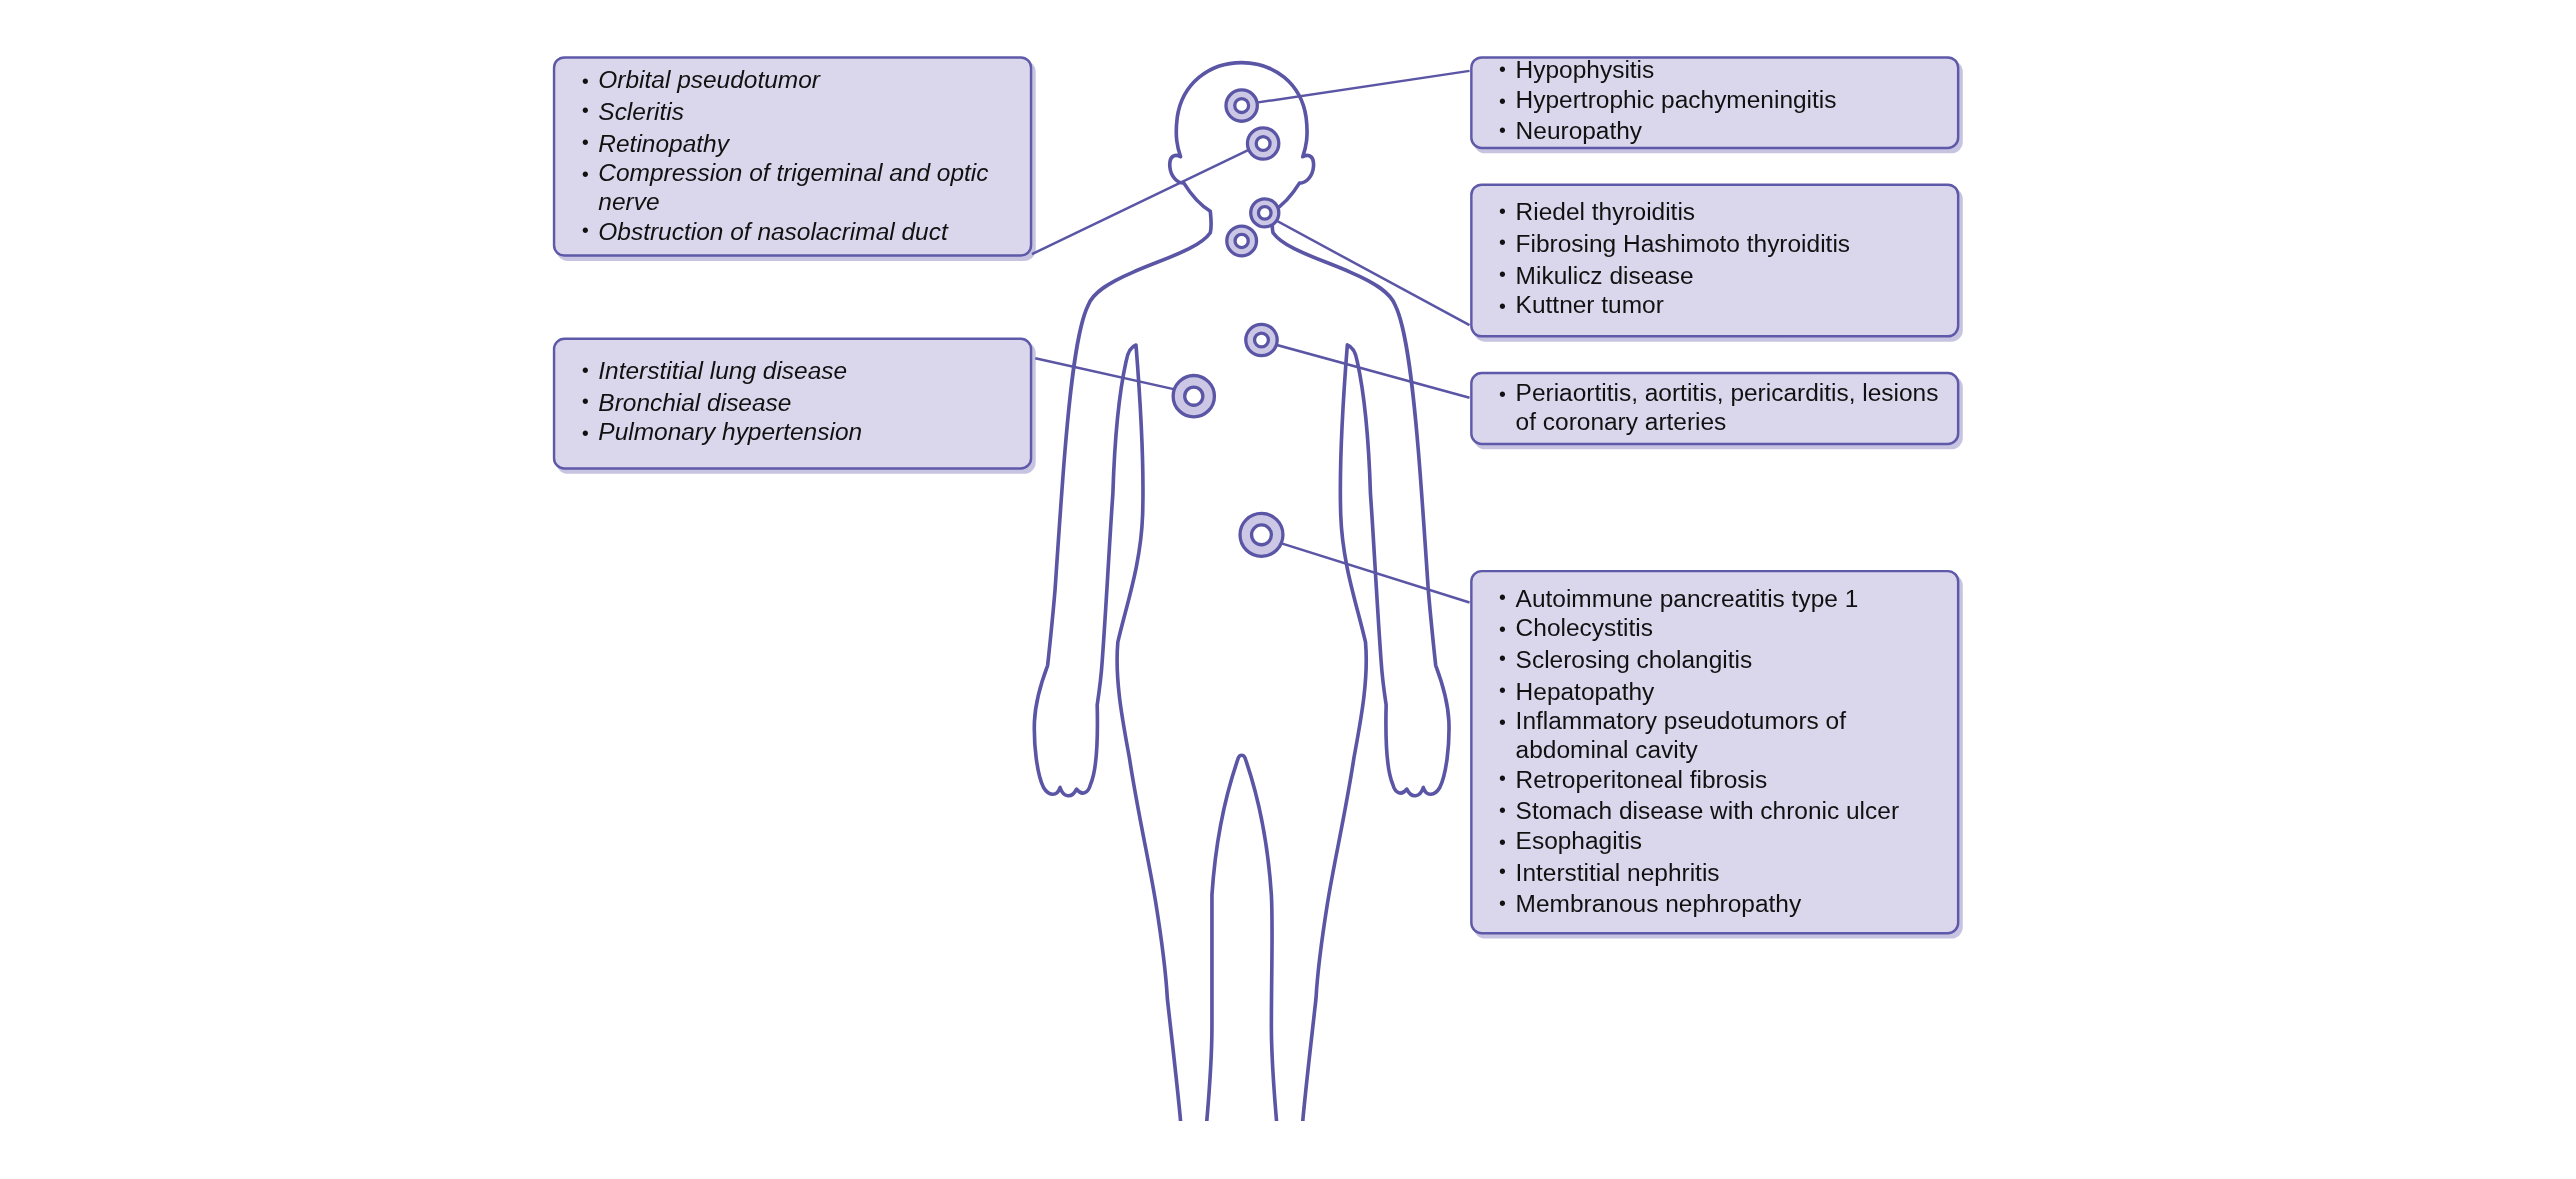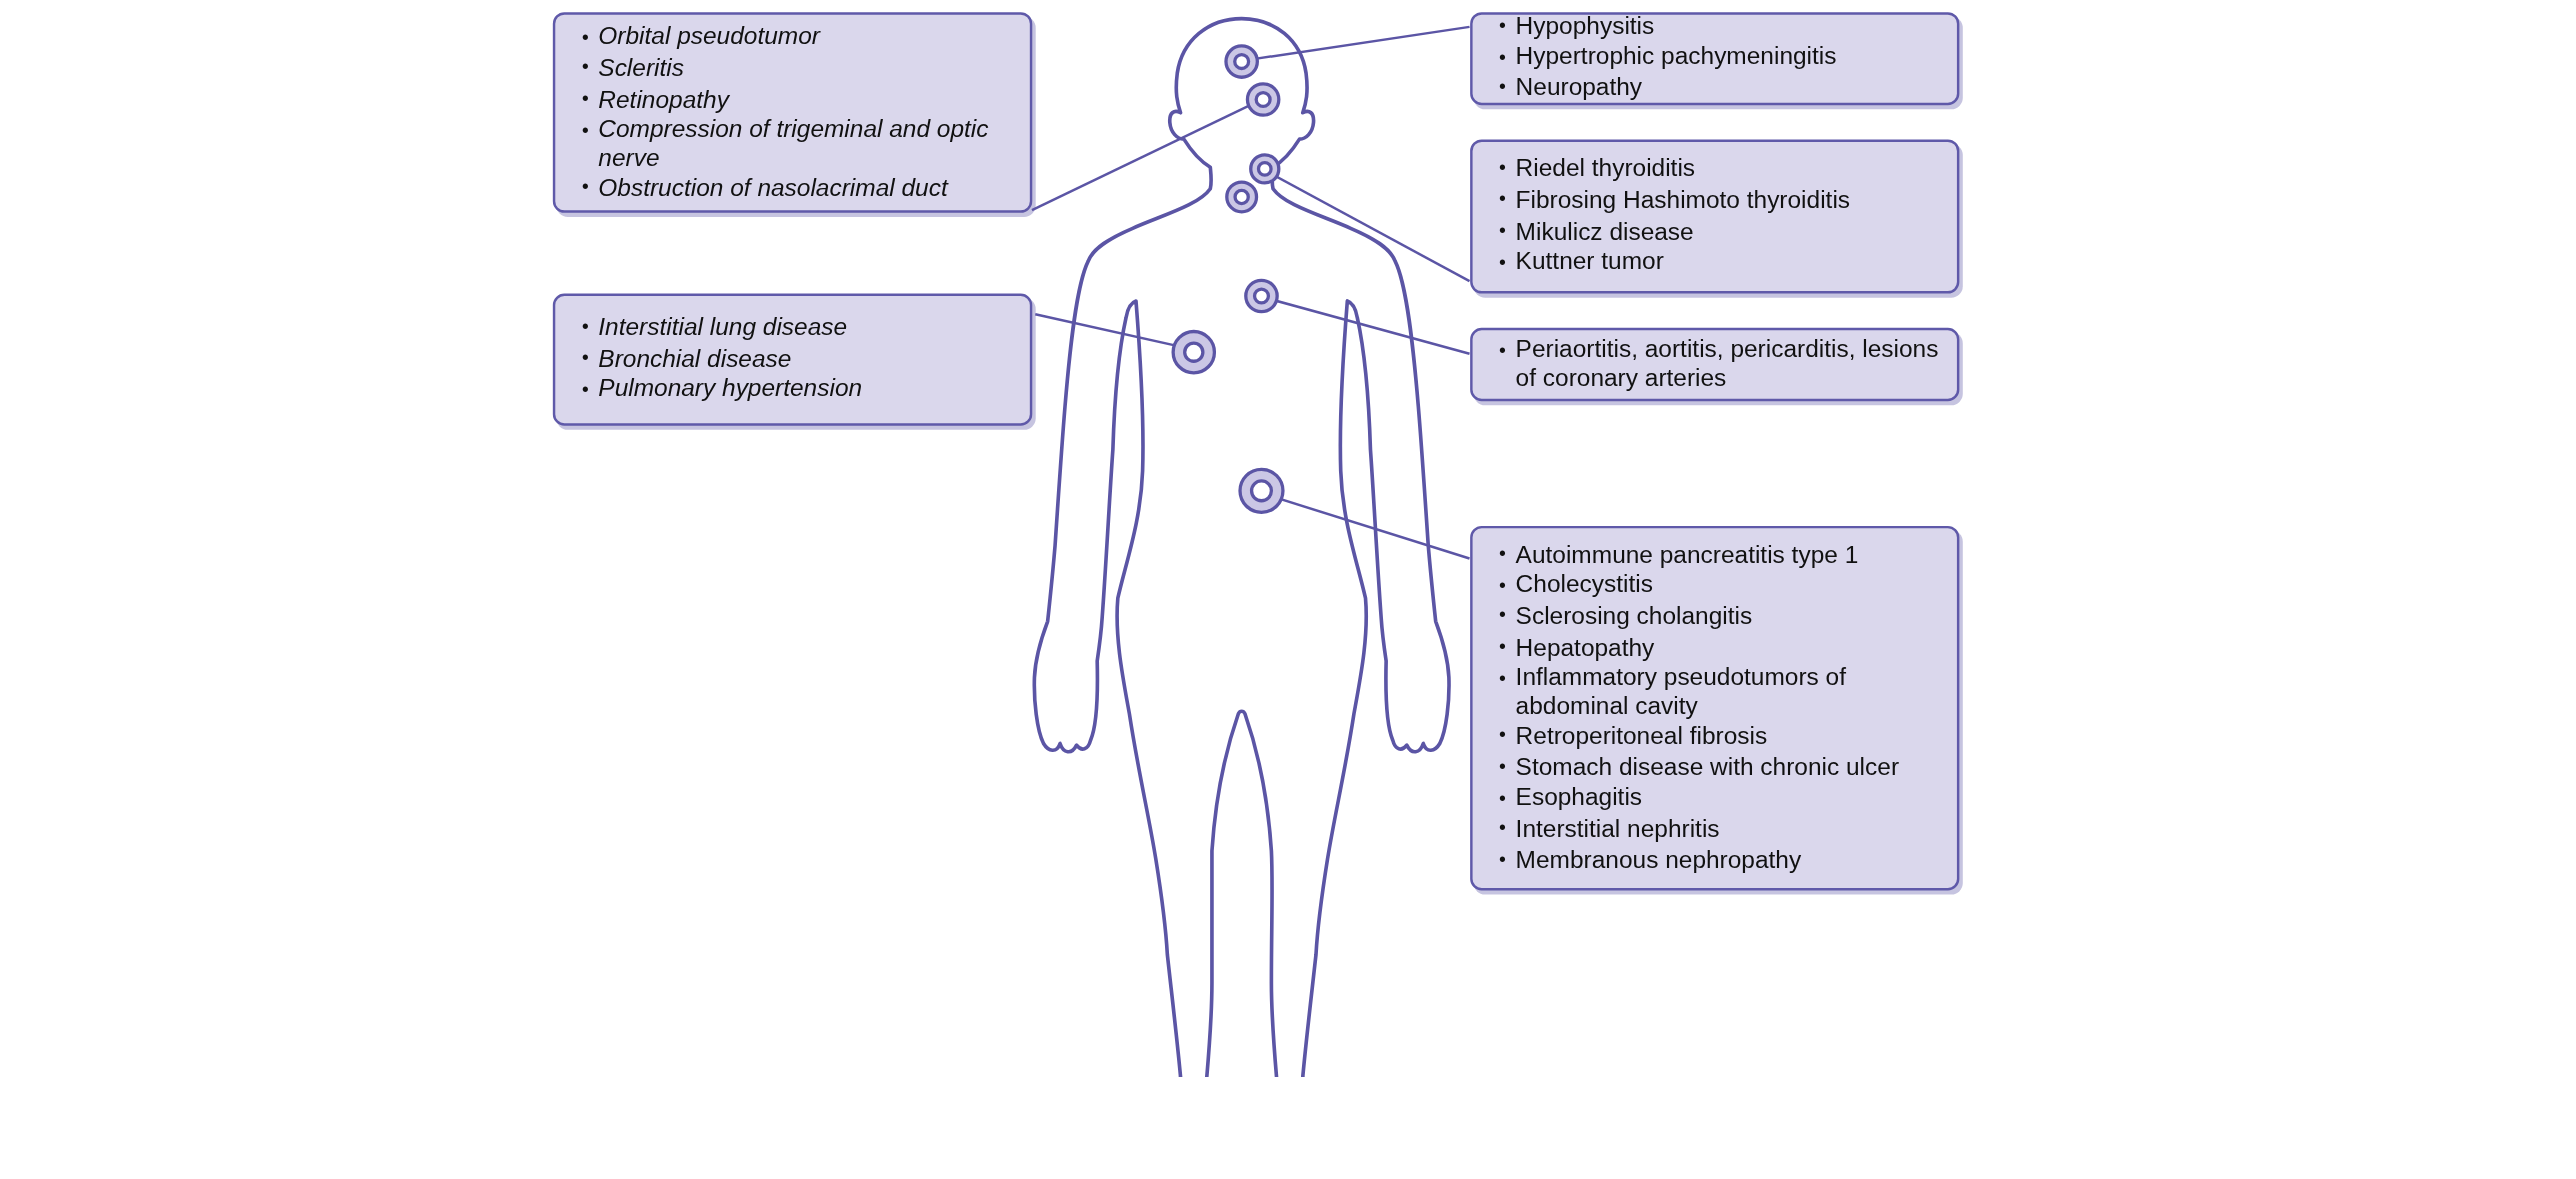"Orbital pseudotumor" .stage { margin-top: none -> 44px }
